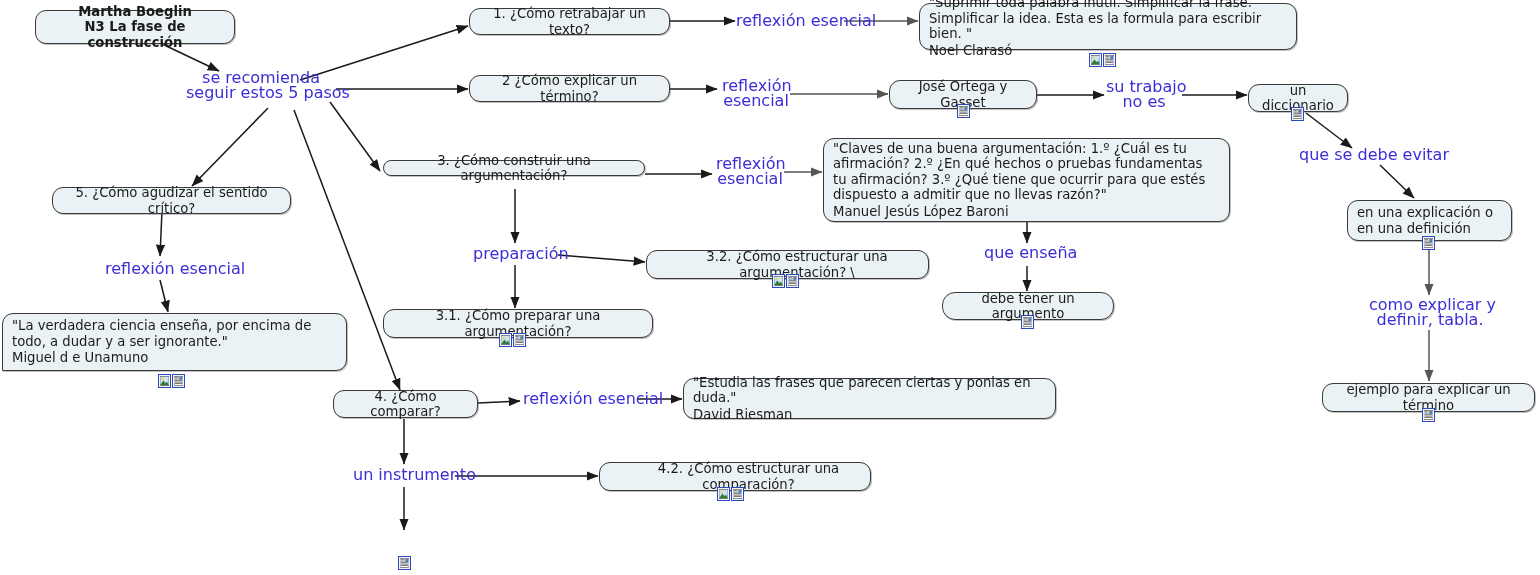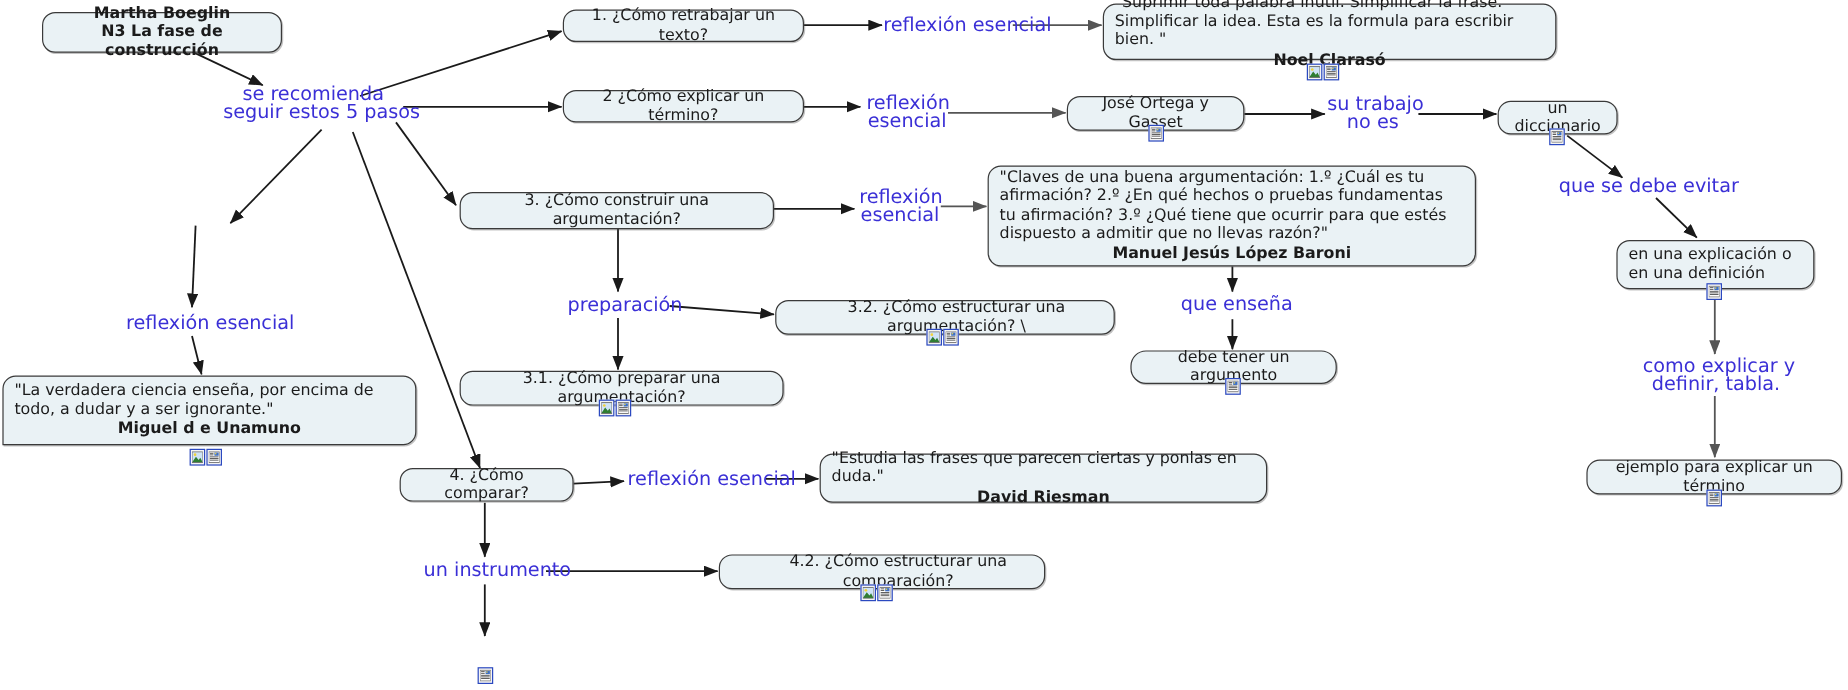"Noel Clarasó" .node .author { font-weight: bold -> normal; text-align: center -> left }
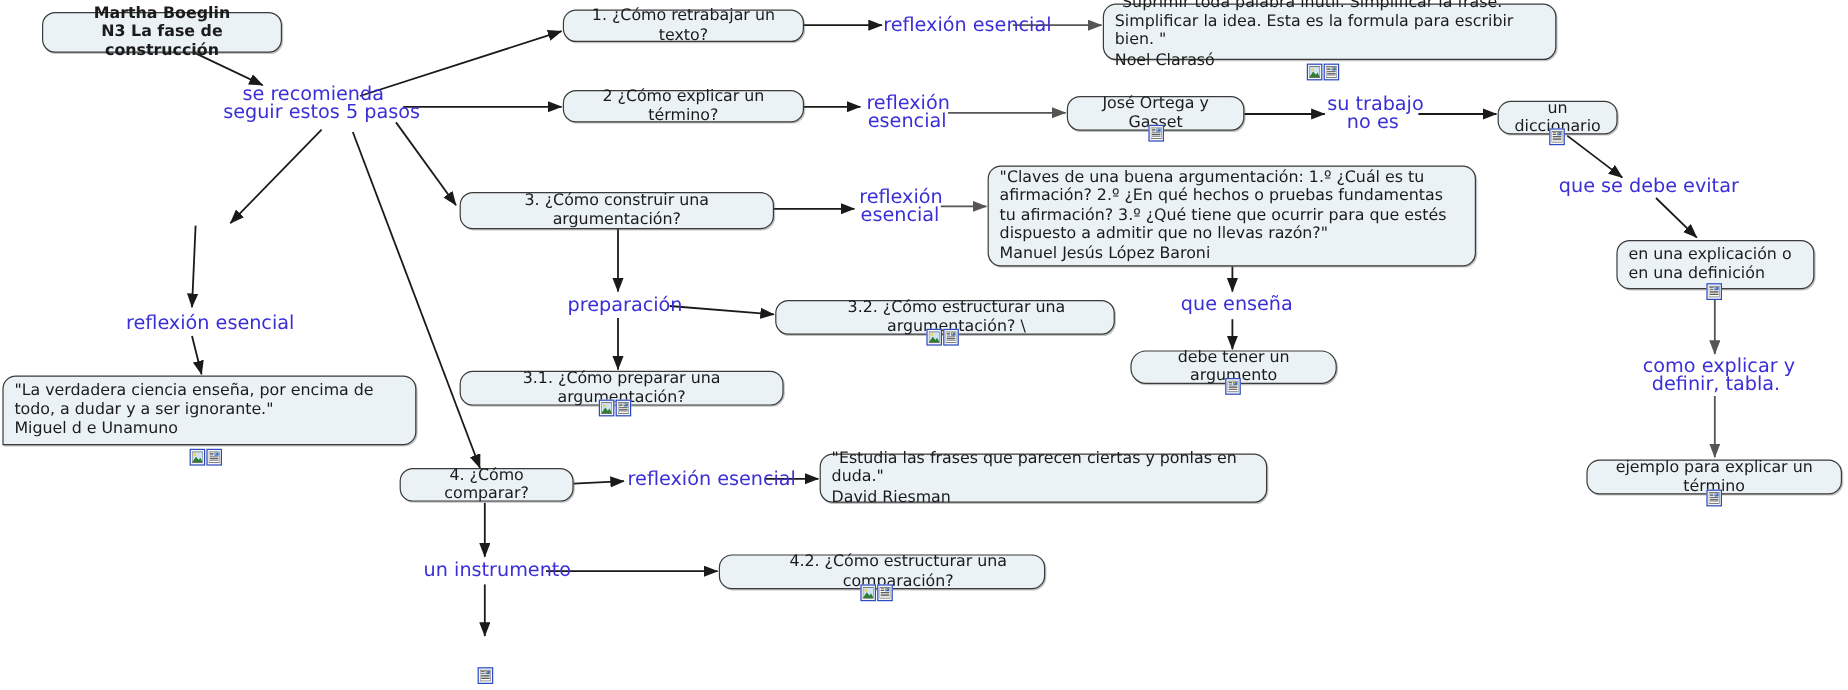"3. ¿Cómo construir una argumentación?" div.node { height: 31px -> 16px }
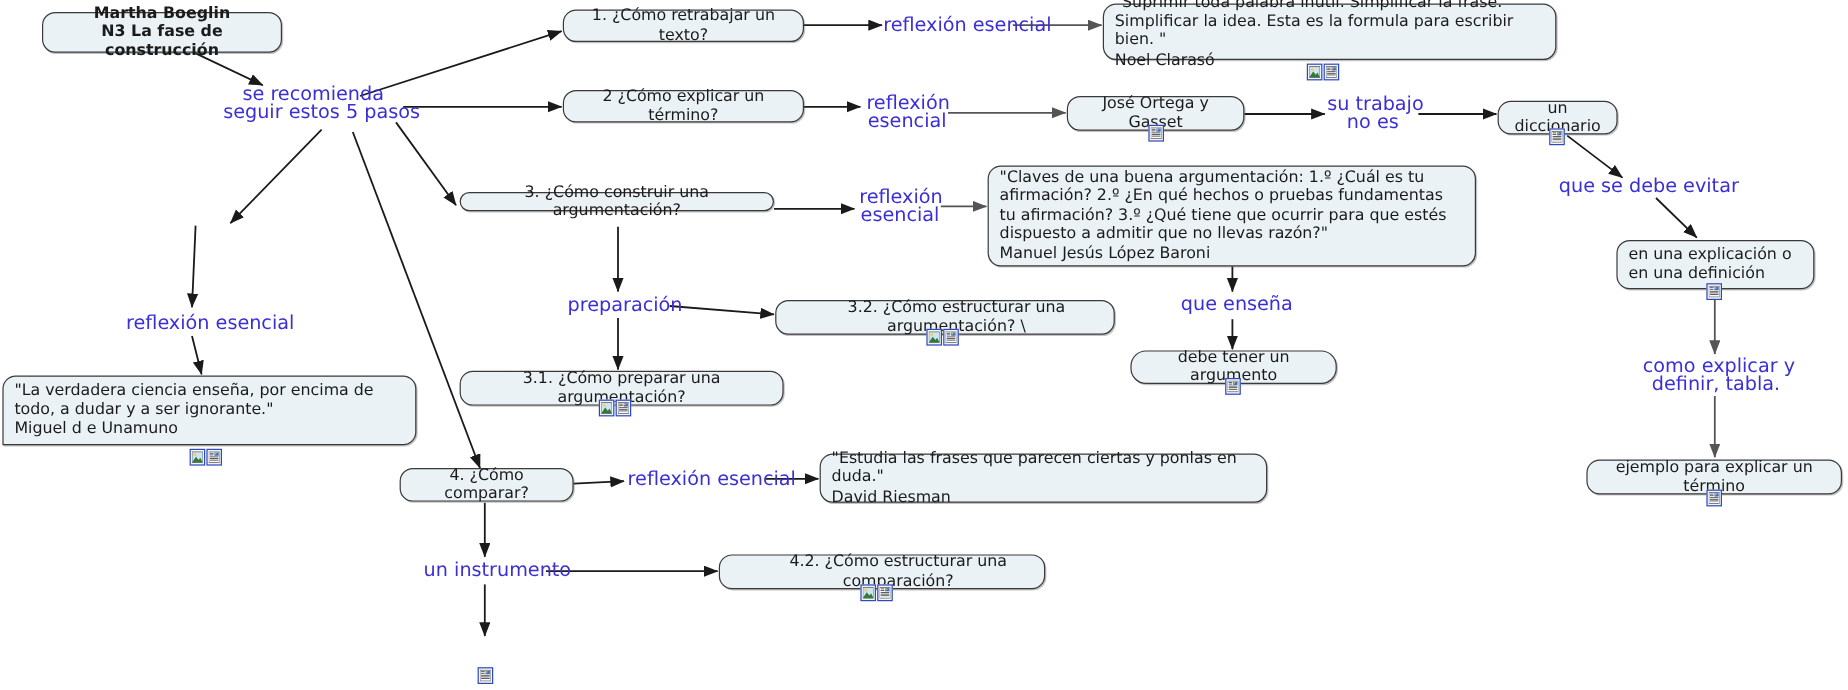"5. ¿Cómo agudizar el sentido" div.node { html: none -> <div> <span>5. ¿Cómo agudizar el sentido crítico?</span> </div> }
